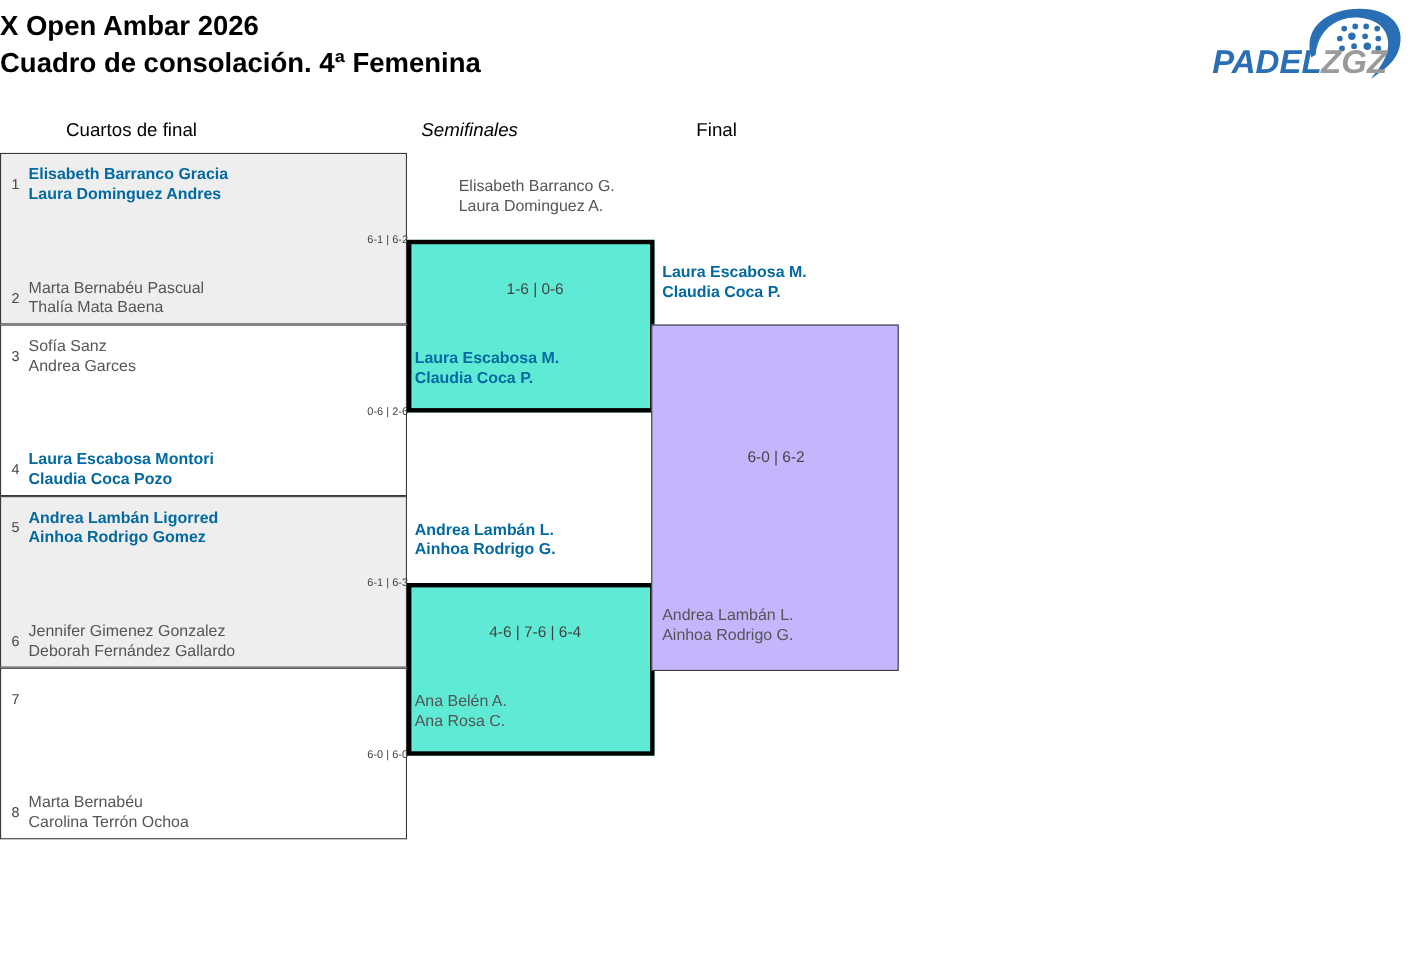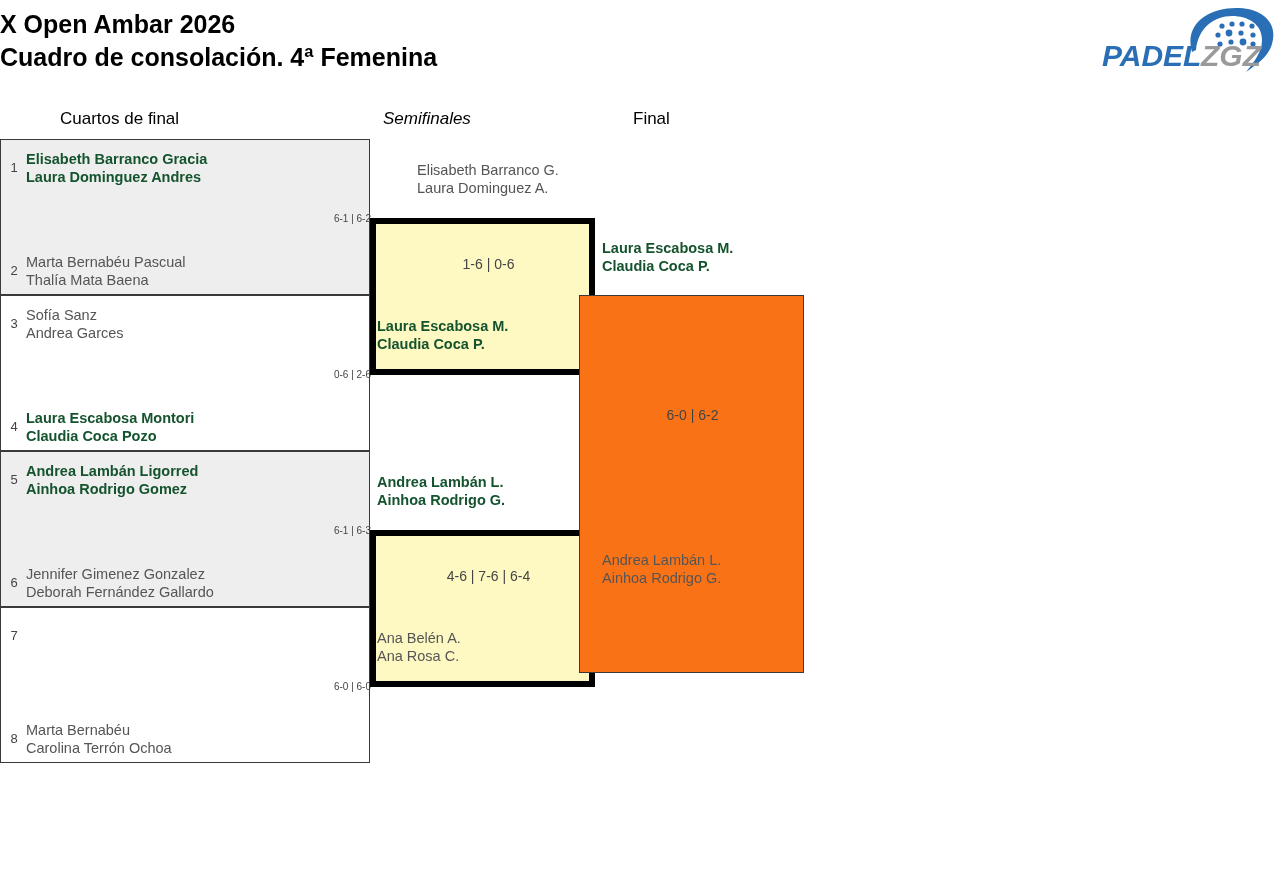"Elisabeth Barranco Gracia" .winner { color: #14532d -> #0369a1 }
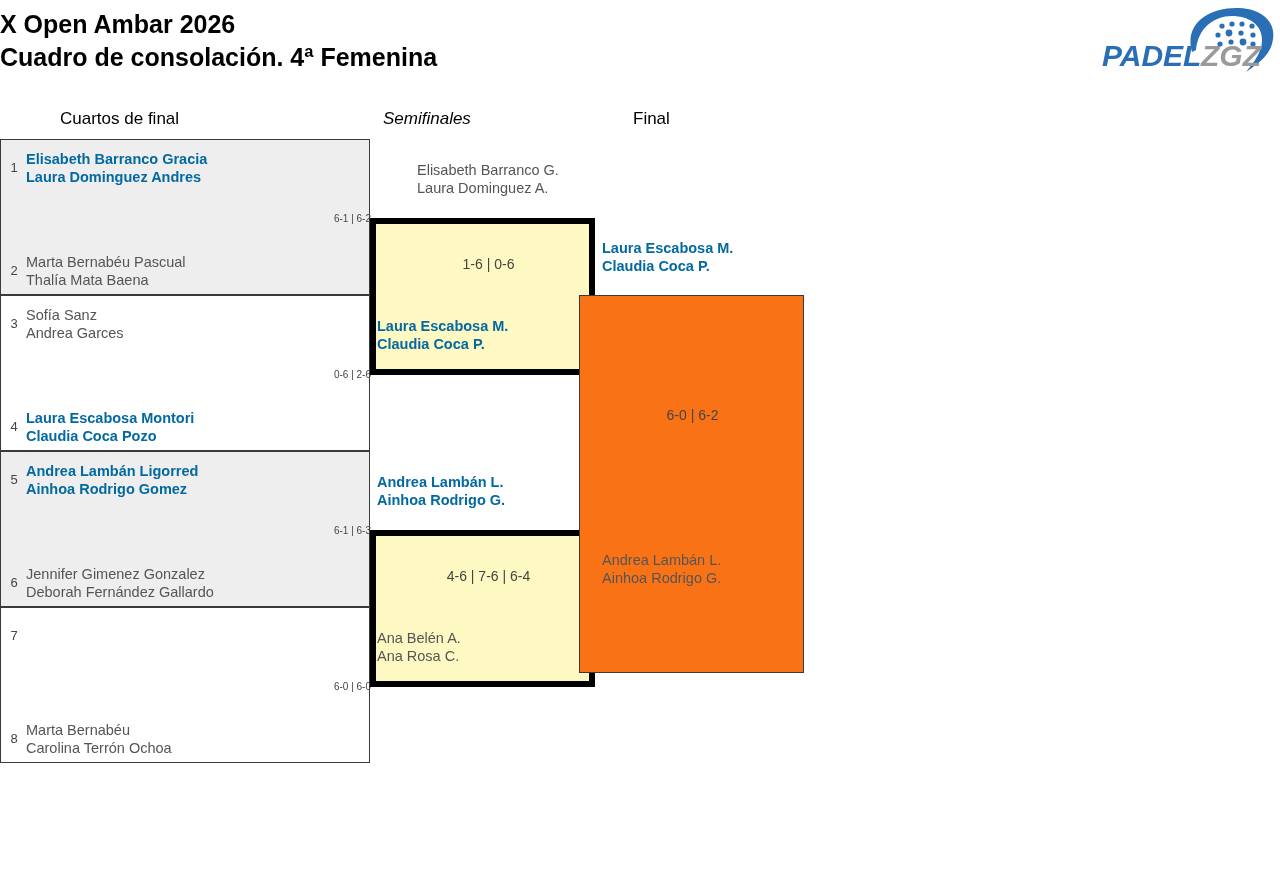"1-6 | 0-6" .sf-box { background: #fef9c3 -> #5eead4; border: 6px solid #000000 -> 4px solid #000000 }
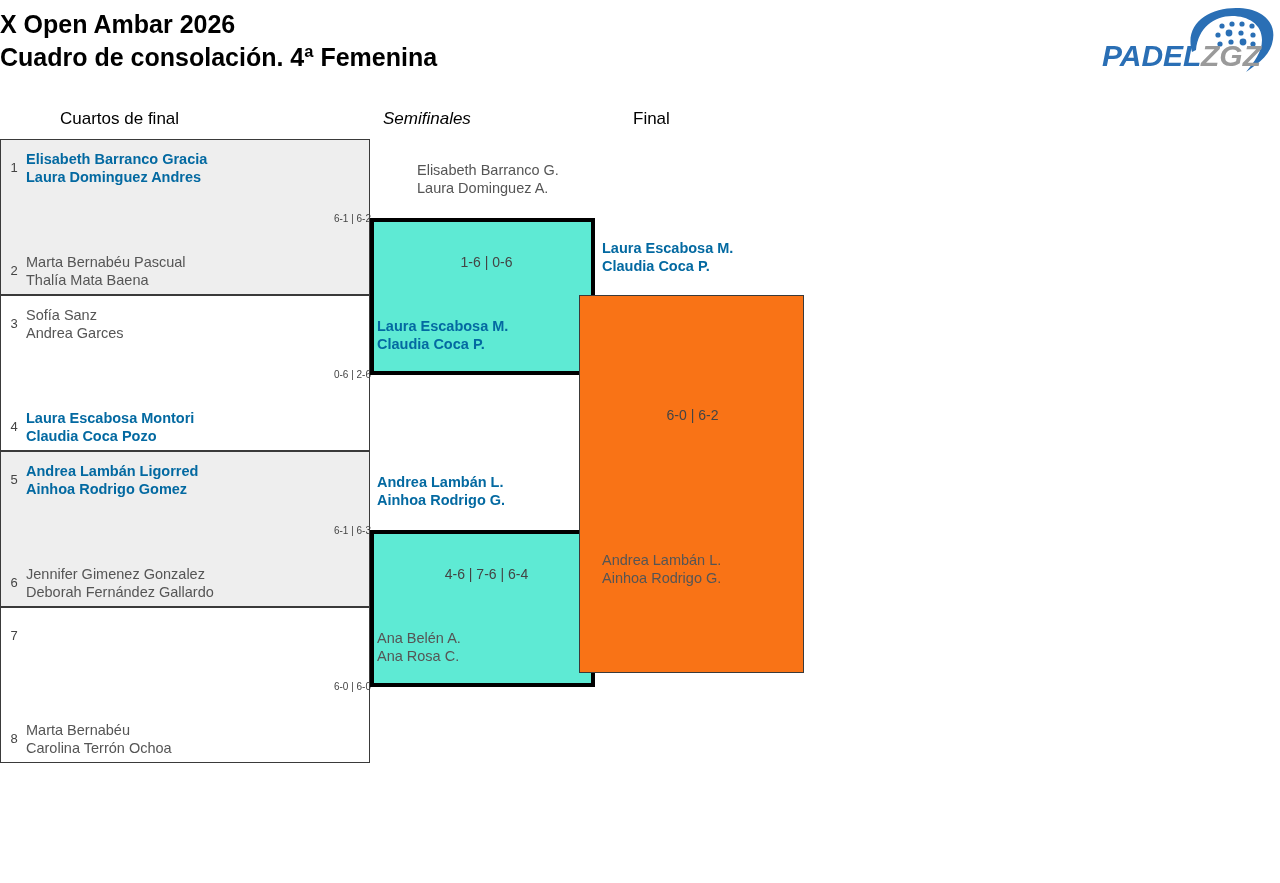"6-0 | 6-2" .fin-box { background: #f97316 -> #c4b5fd; height: 378px -> 315px; left: 579px -> 592px }
